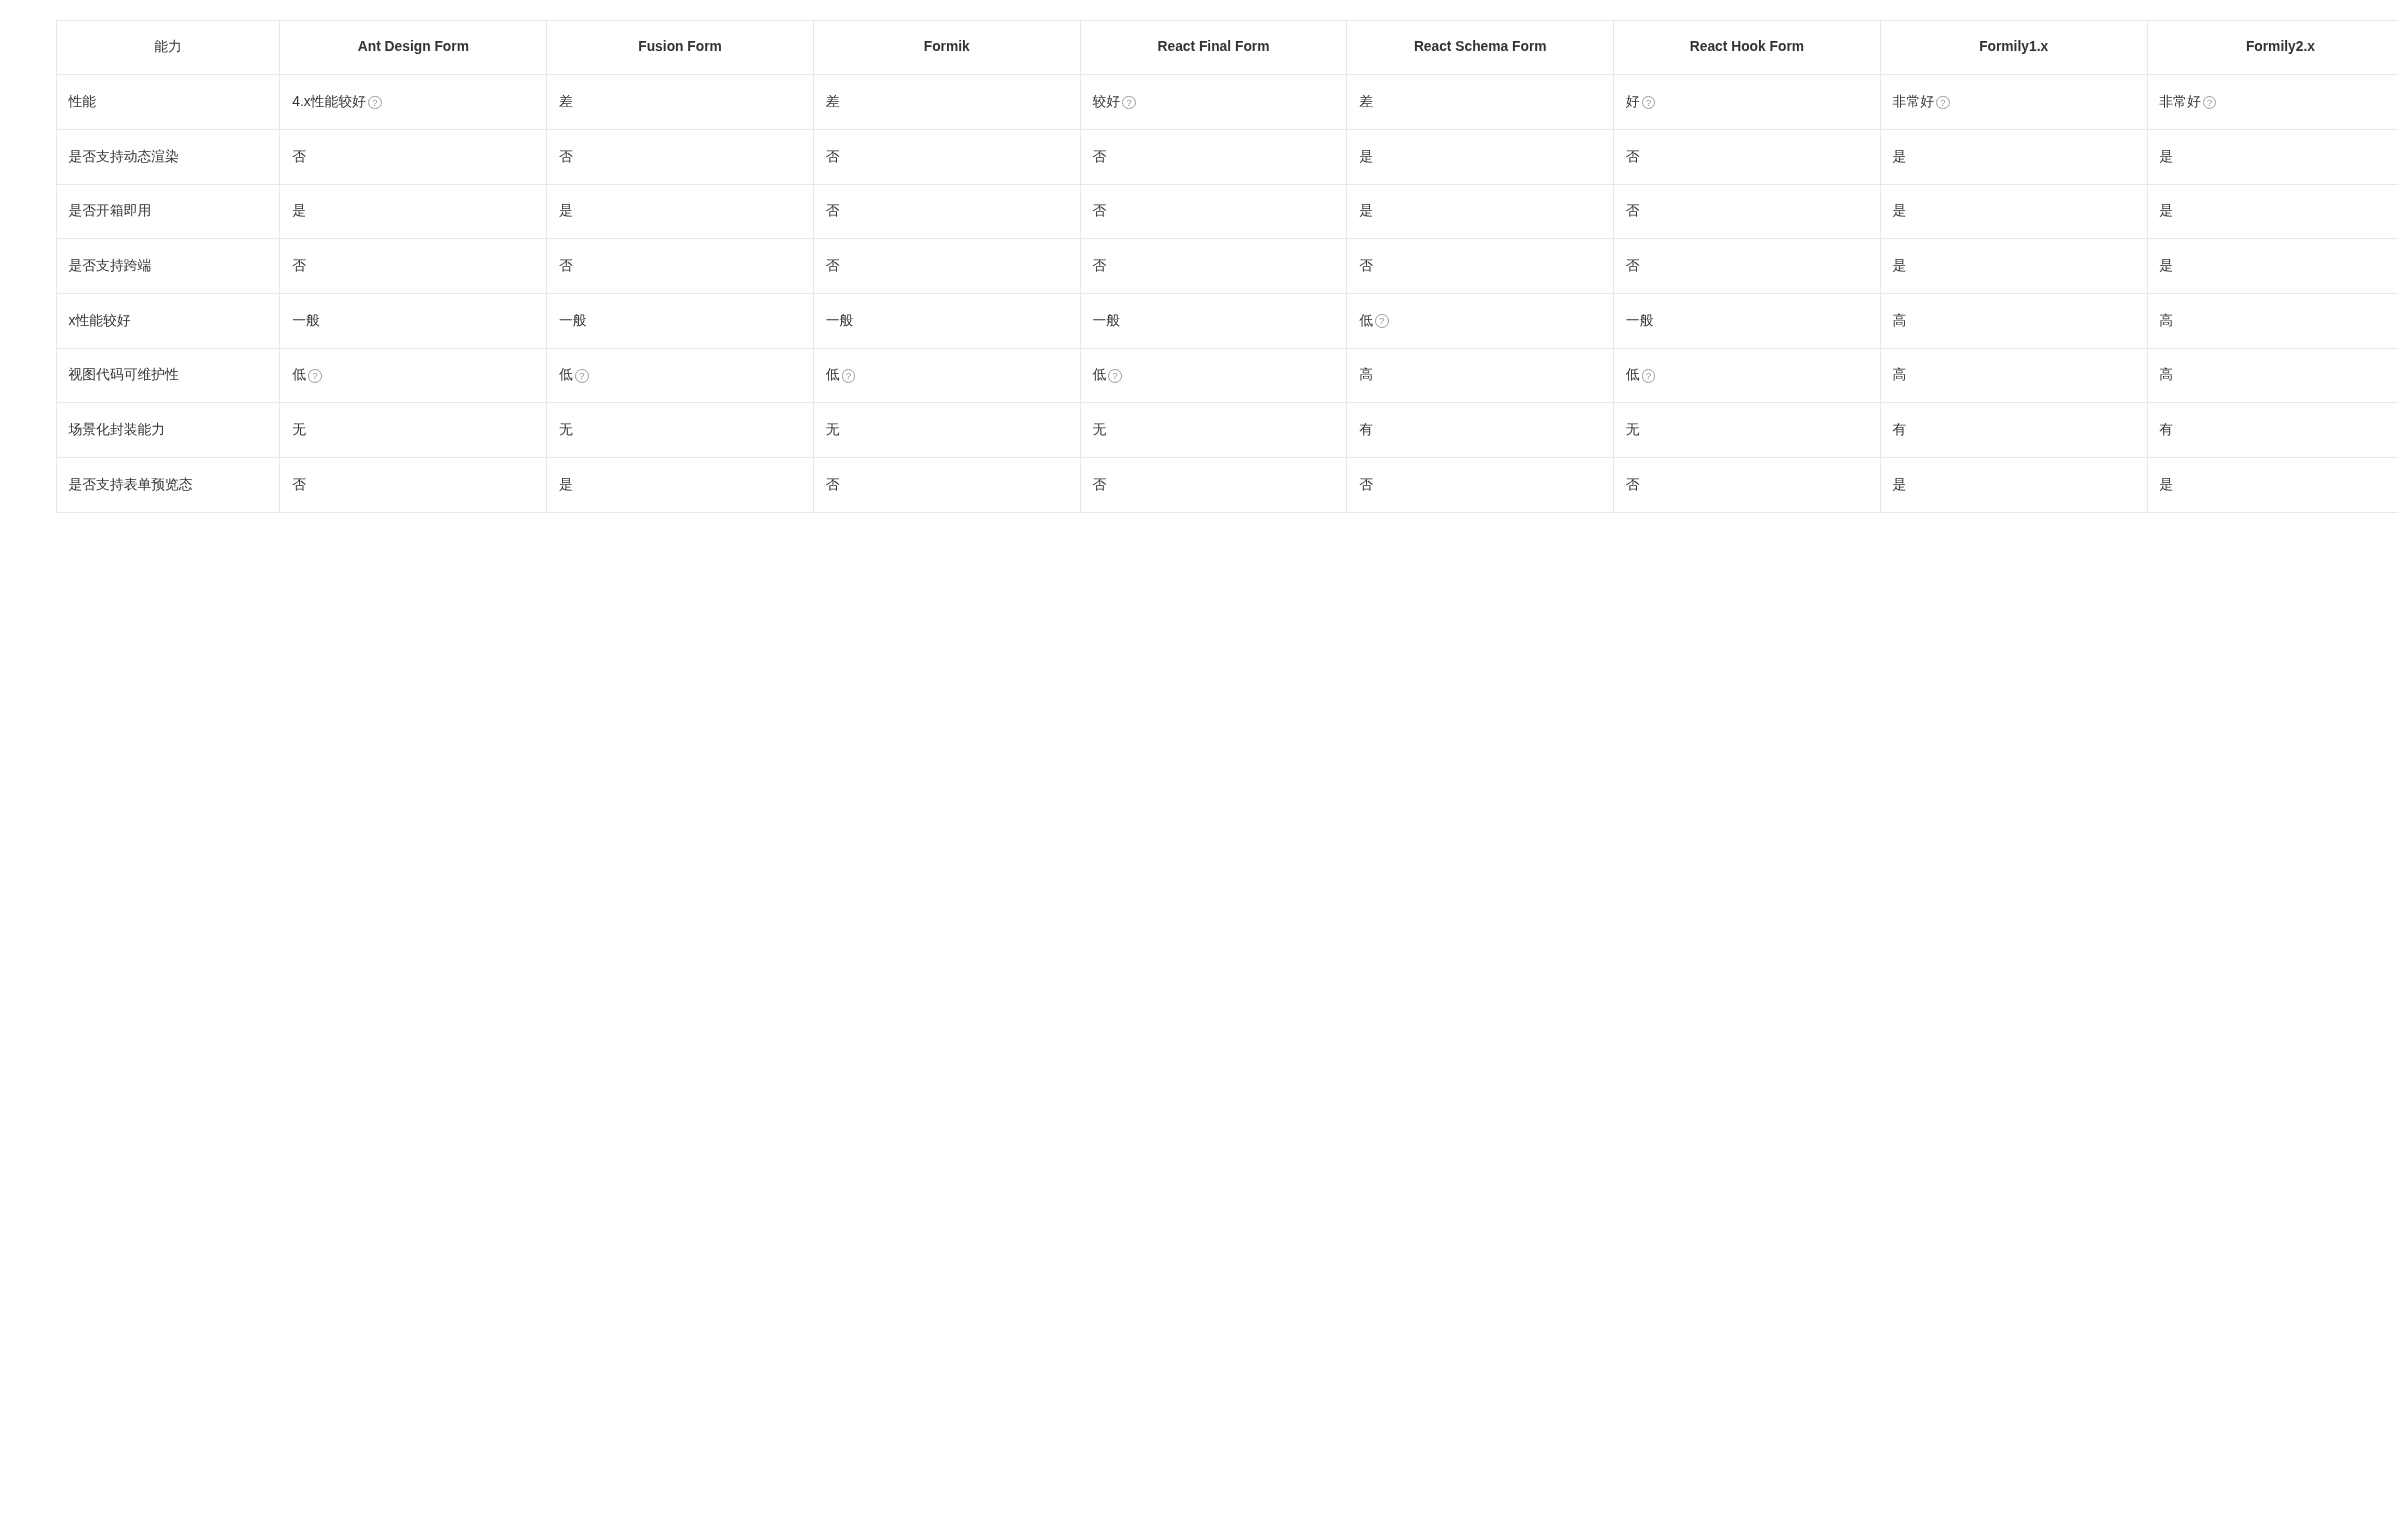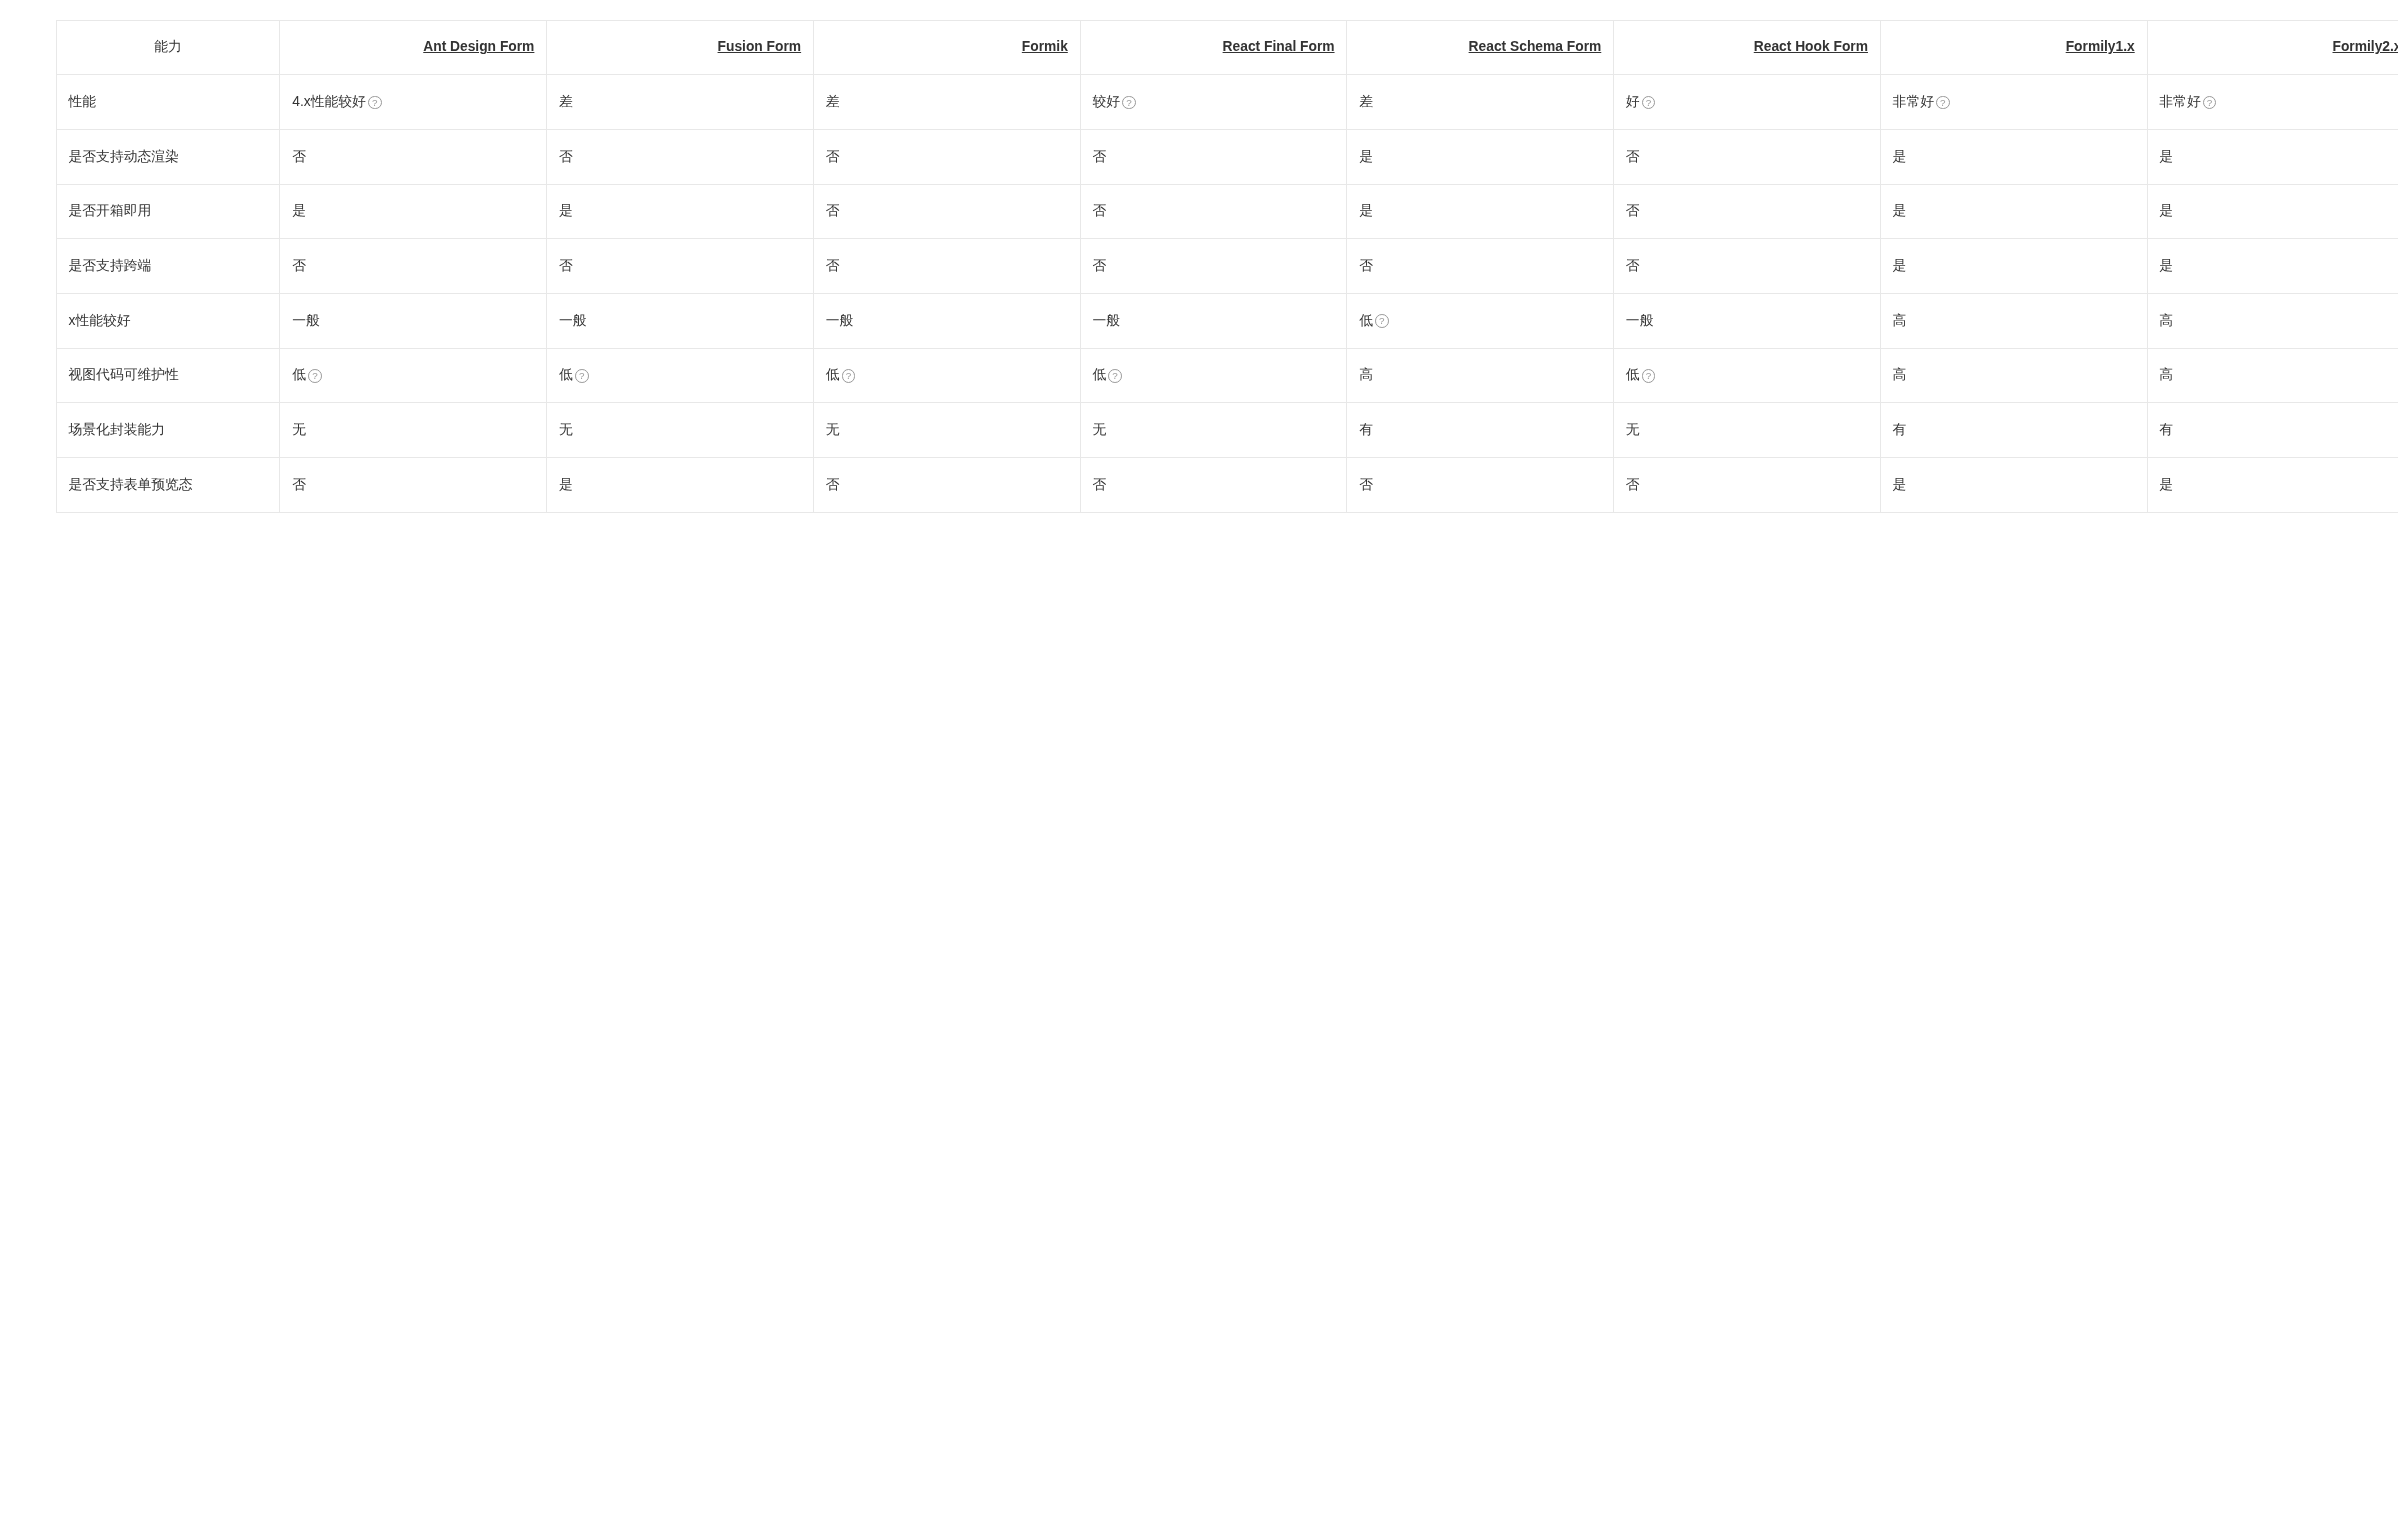"Ant Design Form" .col-lib { text-align: right -> center; text-decoration: underline -> none }
